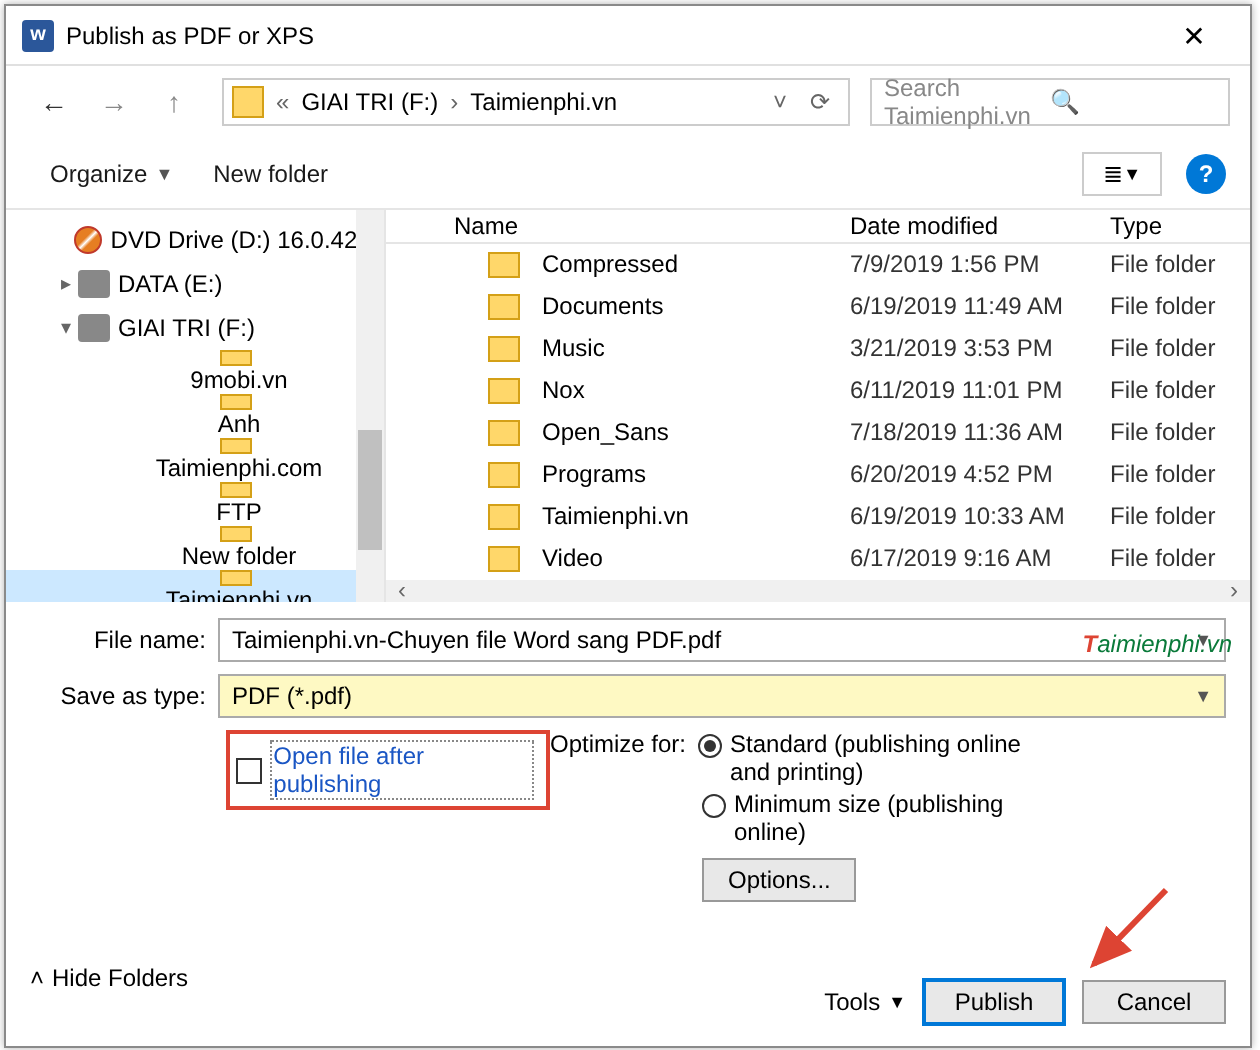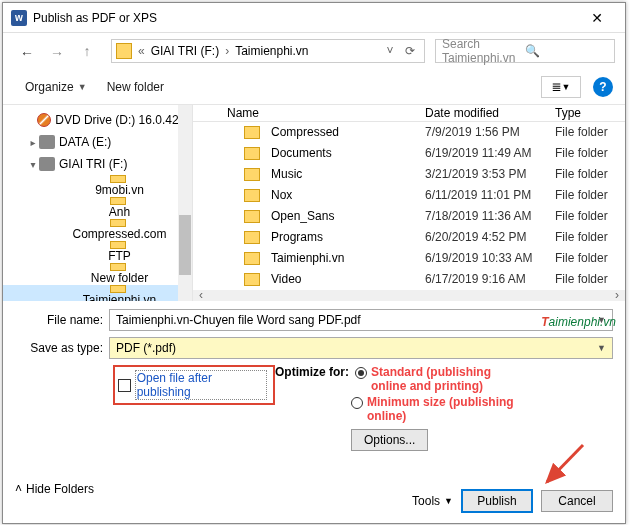"Compressed.com" span { text: Compressed.com -> Taimienphi.com }
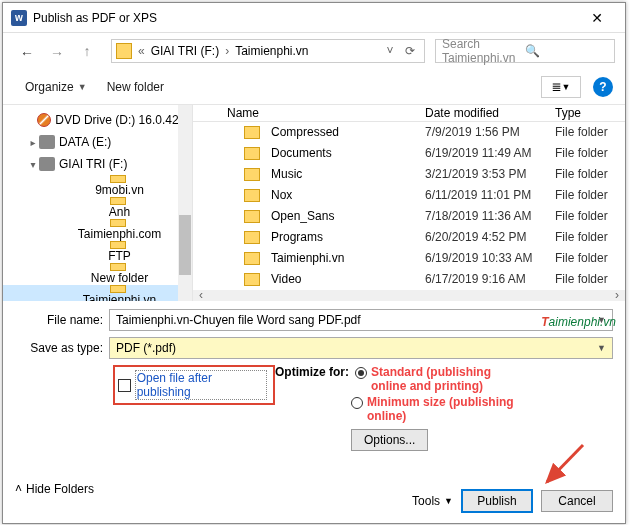"Optimize for:" .optline { font-weight: bold -> none }
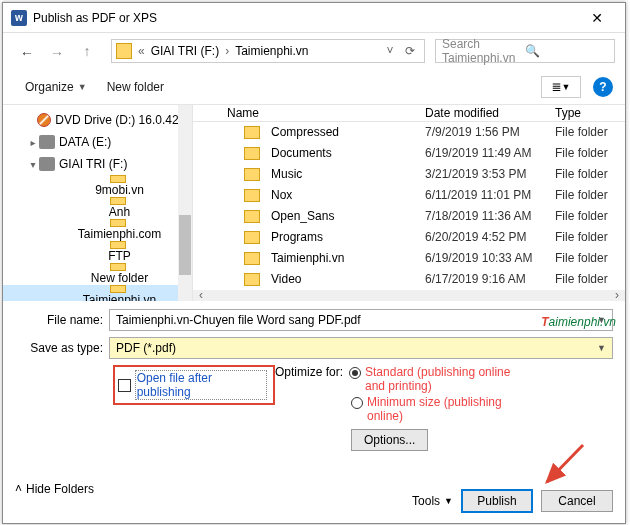"Standard (publishing online and" .rlbl { color: #ef4444 -> #000000 }
